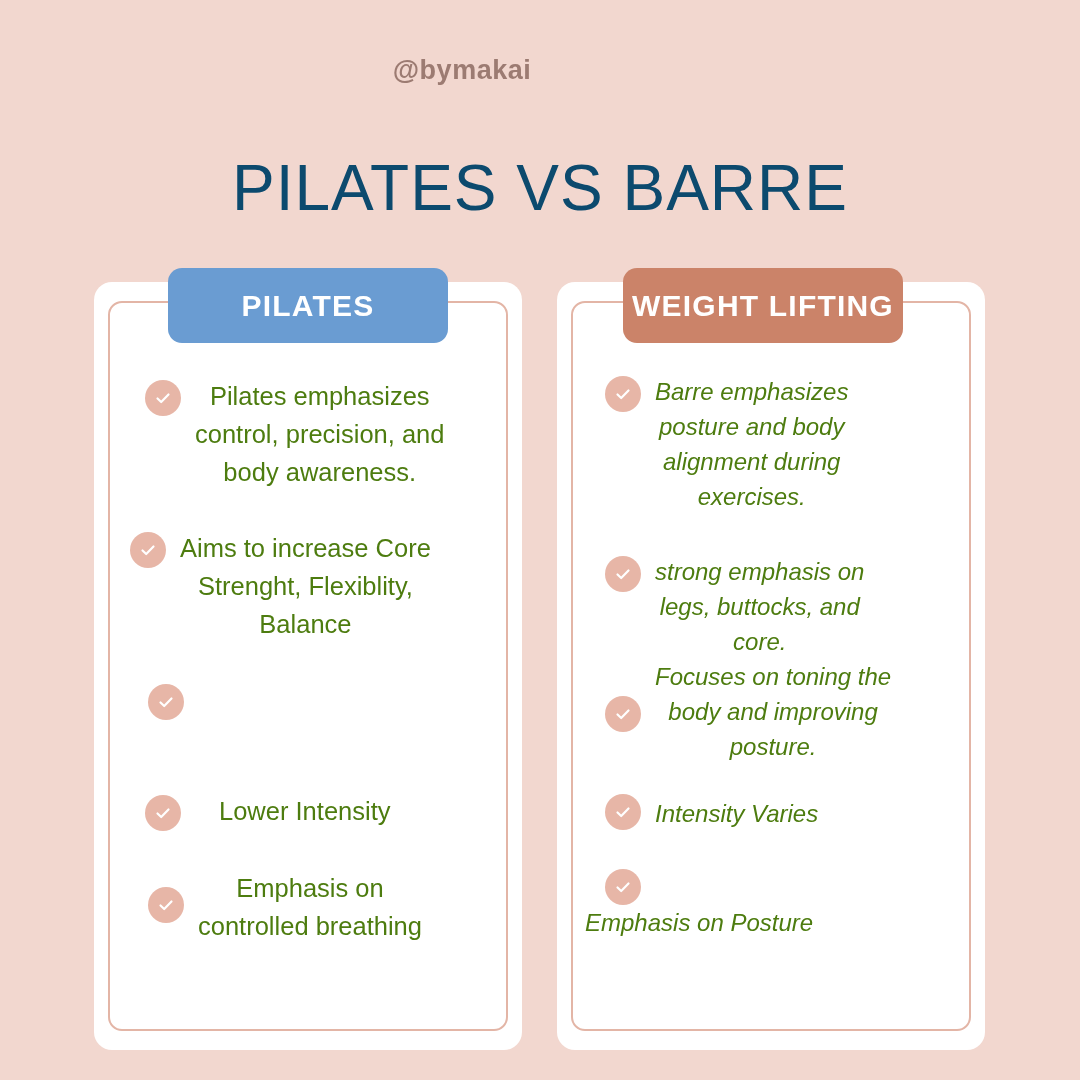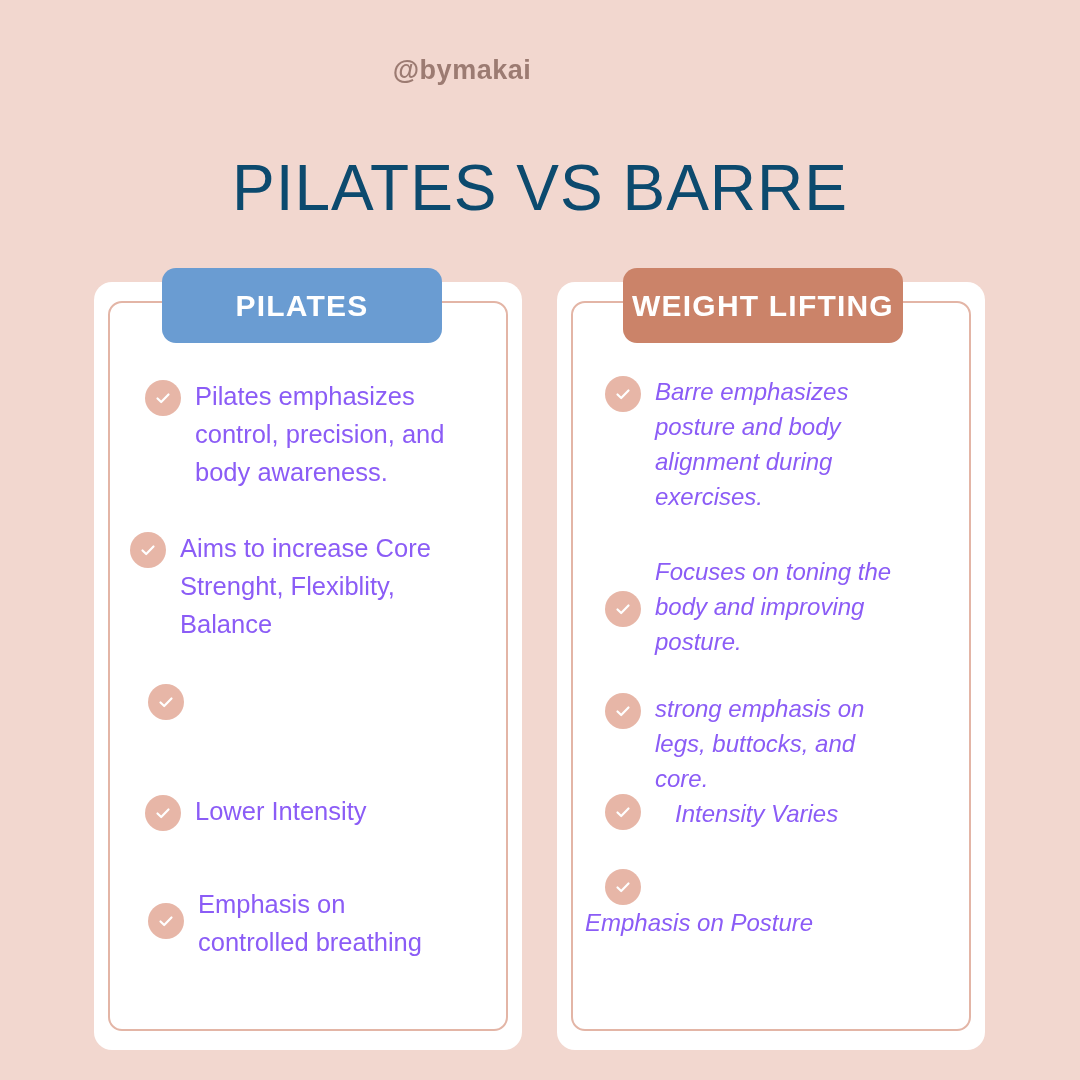"PILATES" .badge.pilates { left: 68px -> 74px }
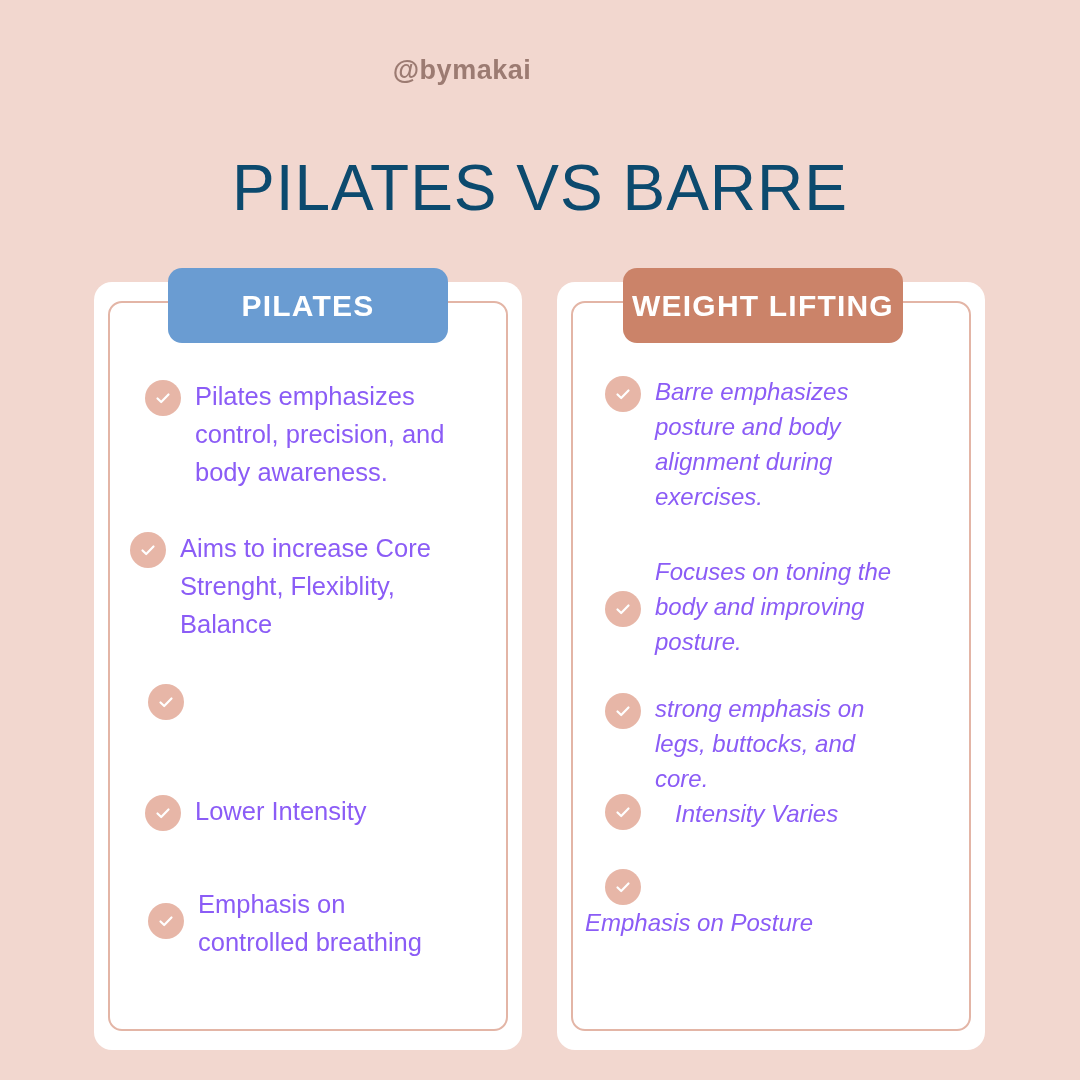"Pilates emphasizes" .item-text { color: #8b5cf6 -> #4d7c0f; text-align: none -> center }
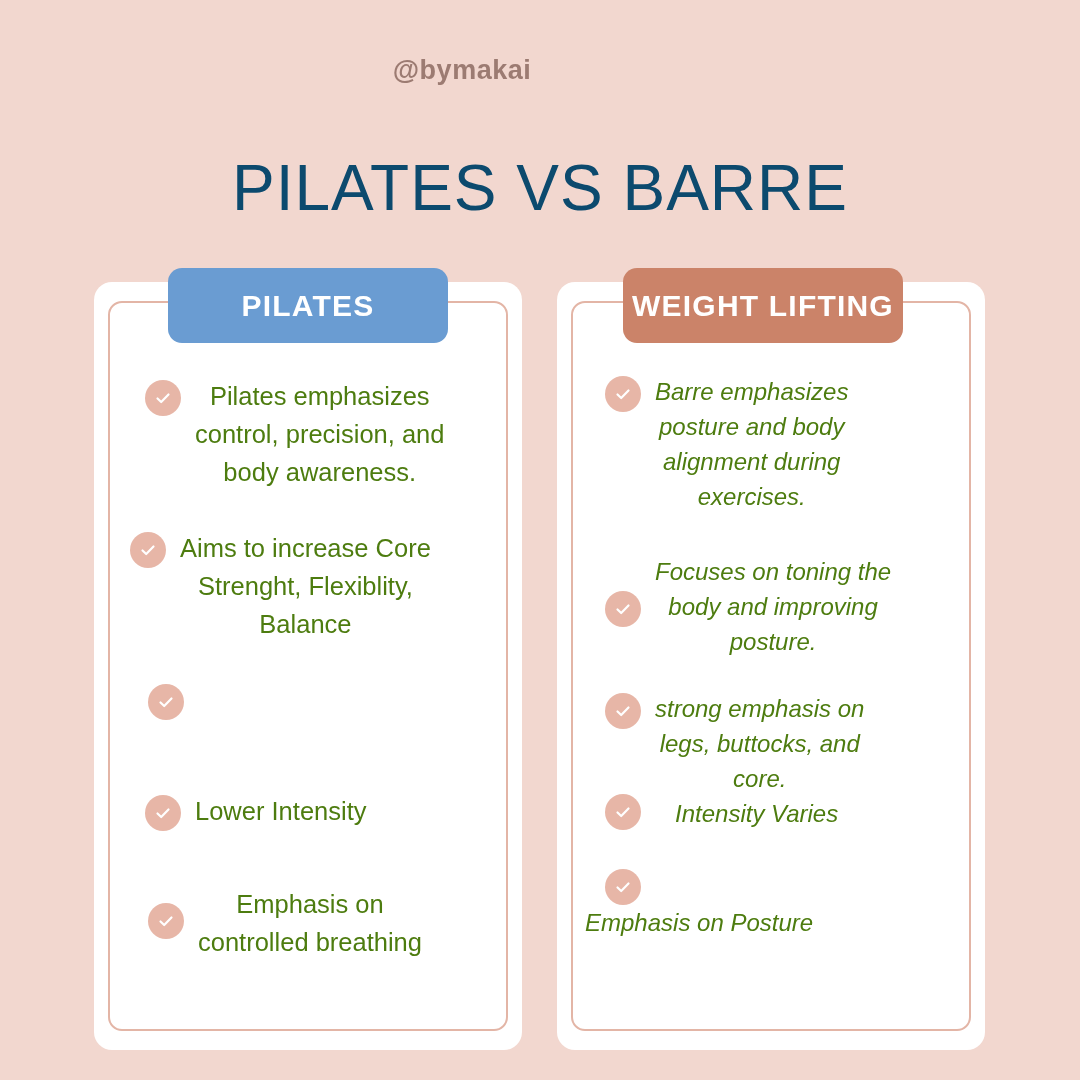"Focuses on toning the" div.list-item { order: before "strong emphasis on" -> after "strong emphasis on" }
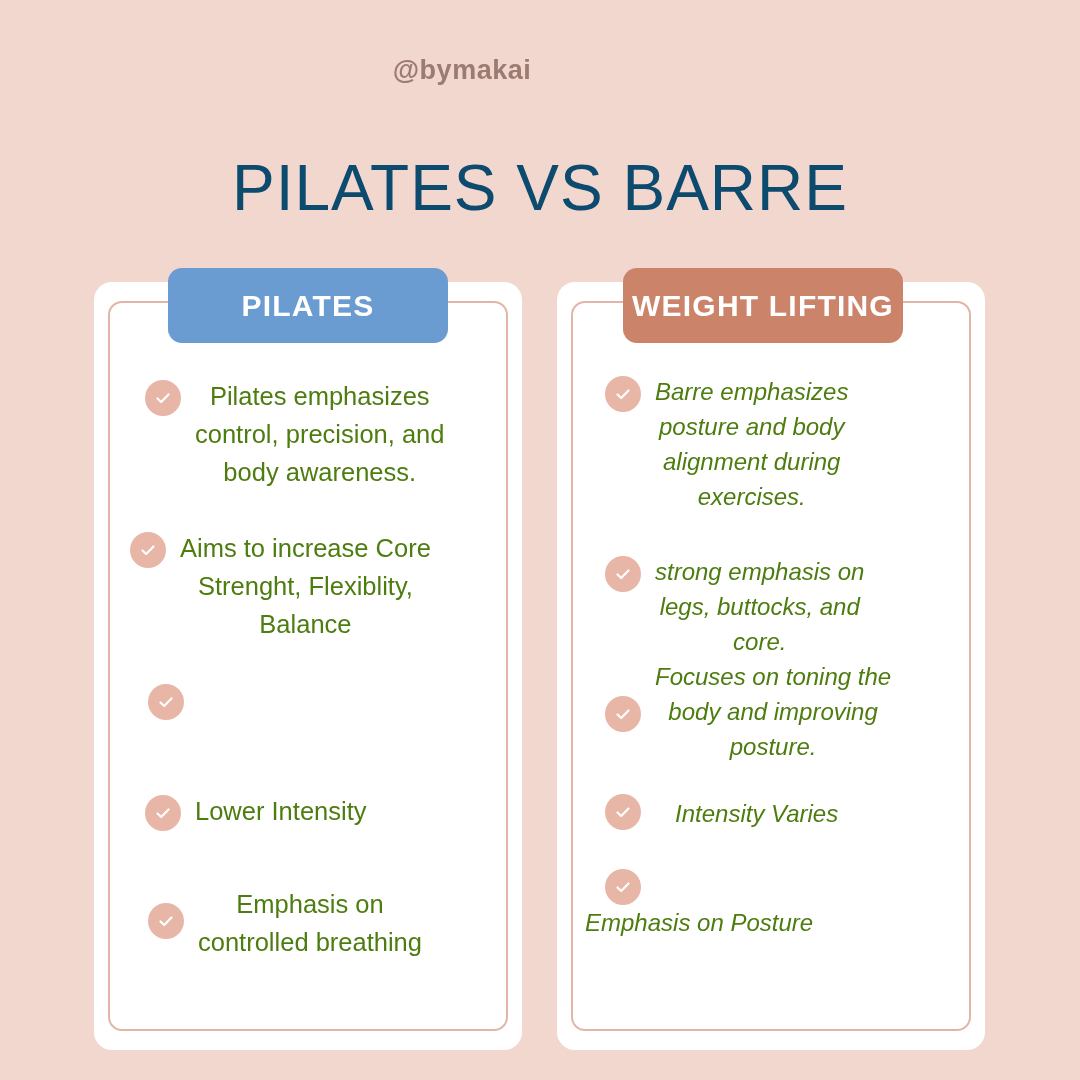"Lower Intensity" .left .list-item.indent-d { gap: none -> 24px; margin-bottom: 54px -> 38px }
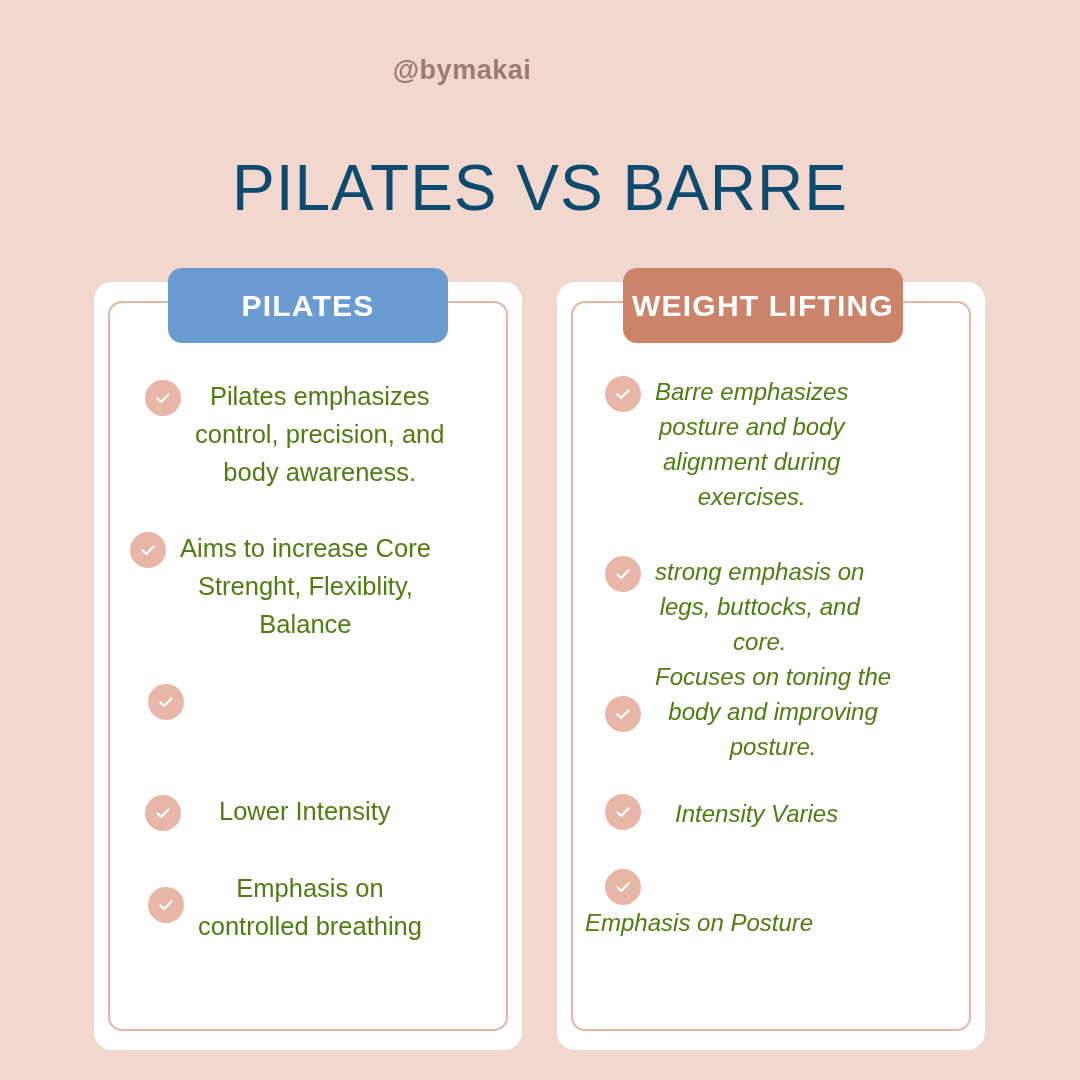"Intensity Varies" .right .list-item.r4 { gap: 20px -> none }
